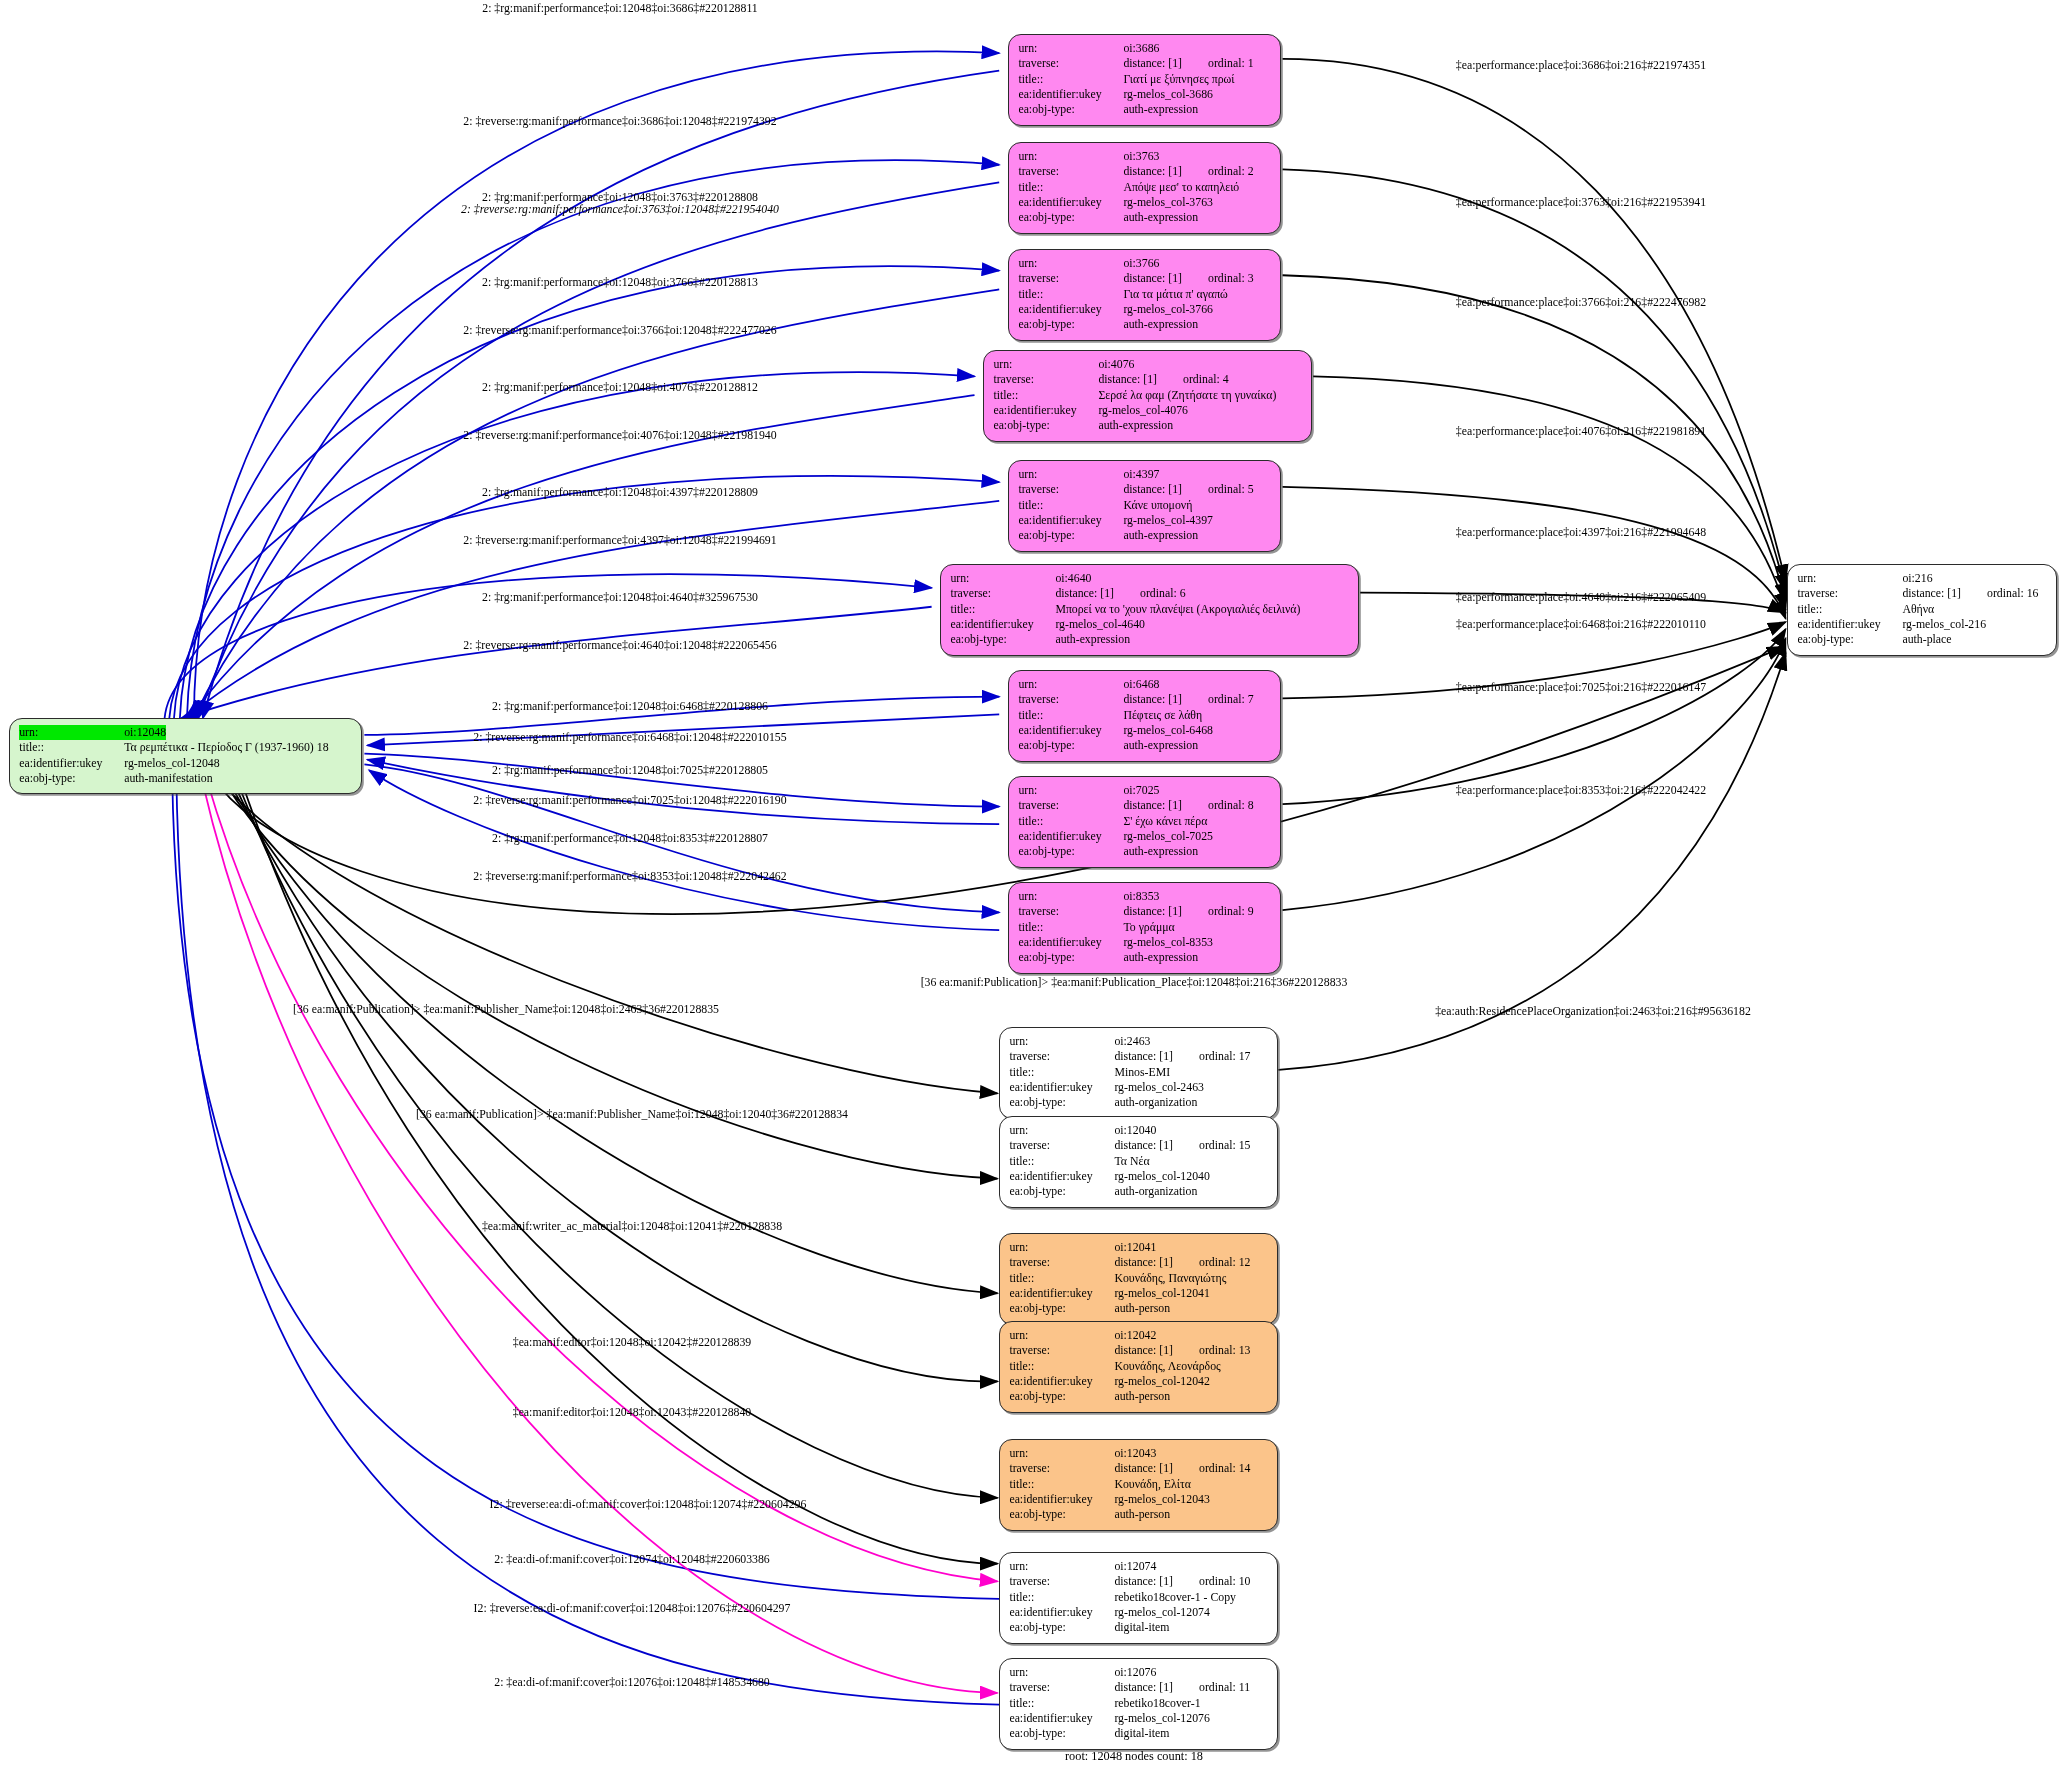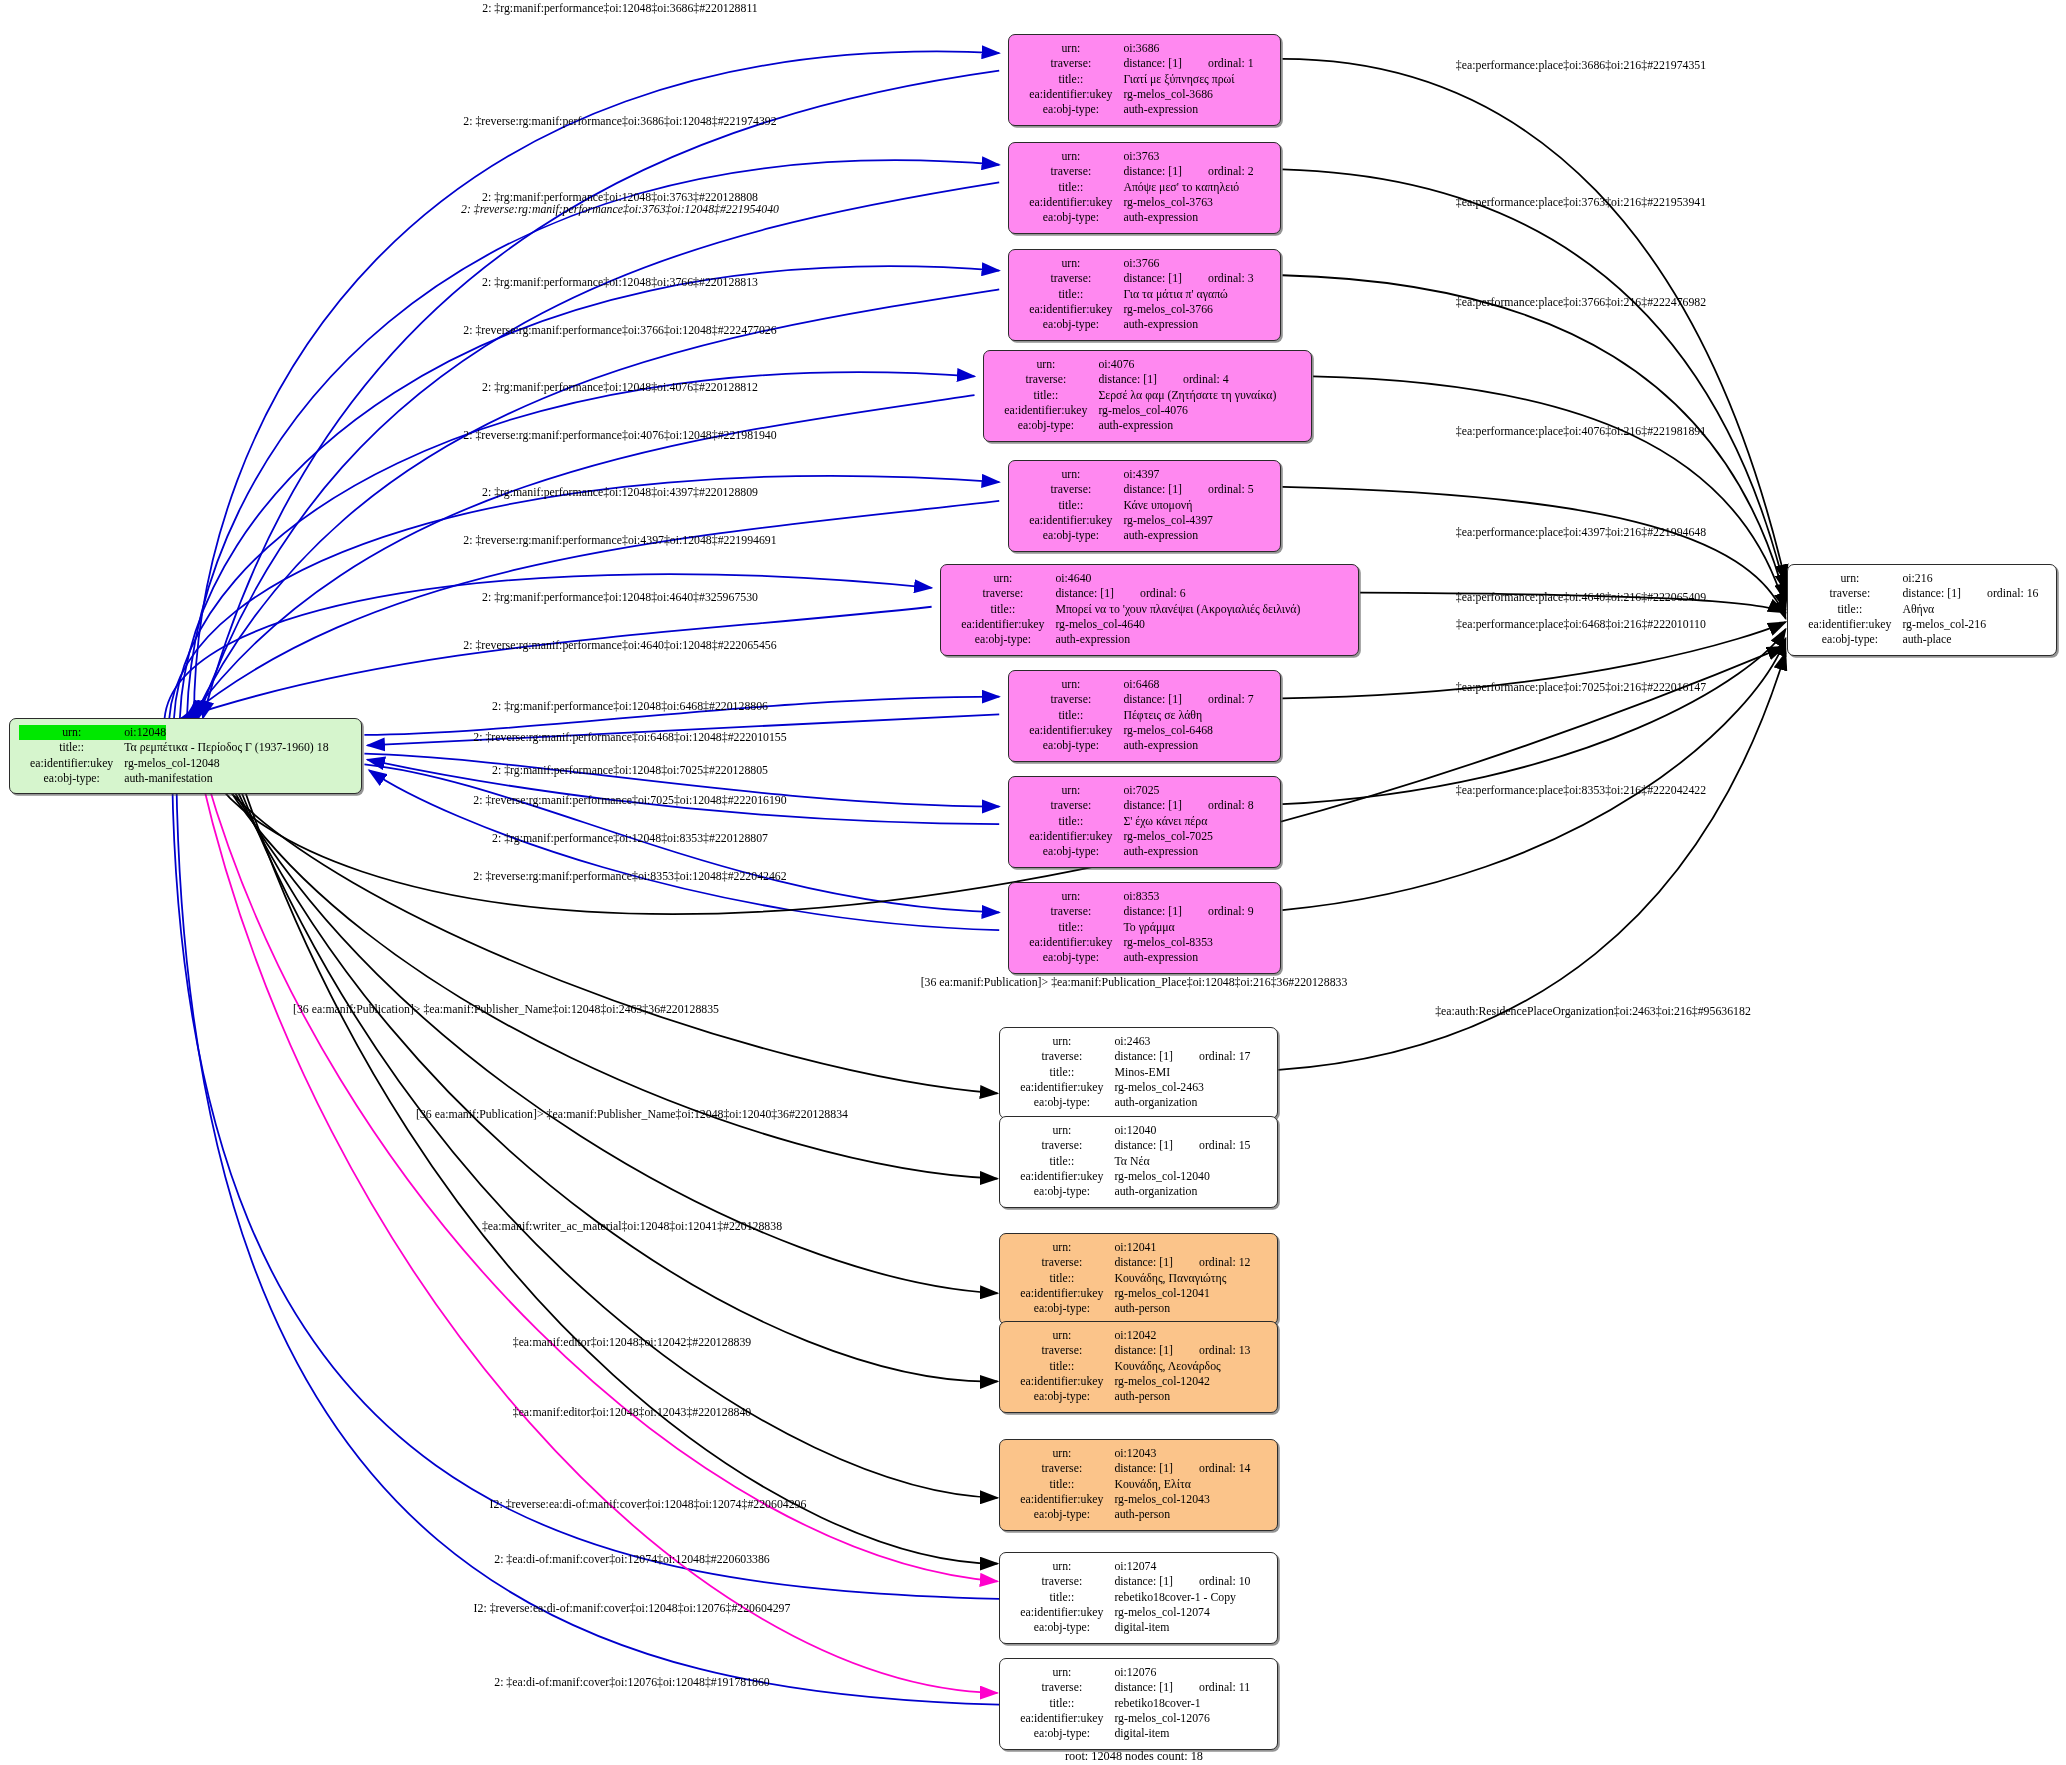"urn:" .node { border-radius: 7px -> 13px; text-align: center -> none }
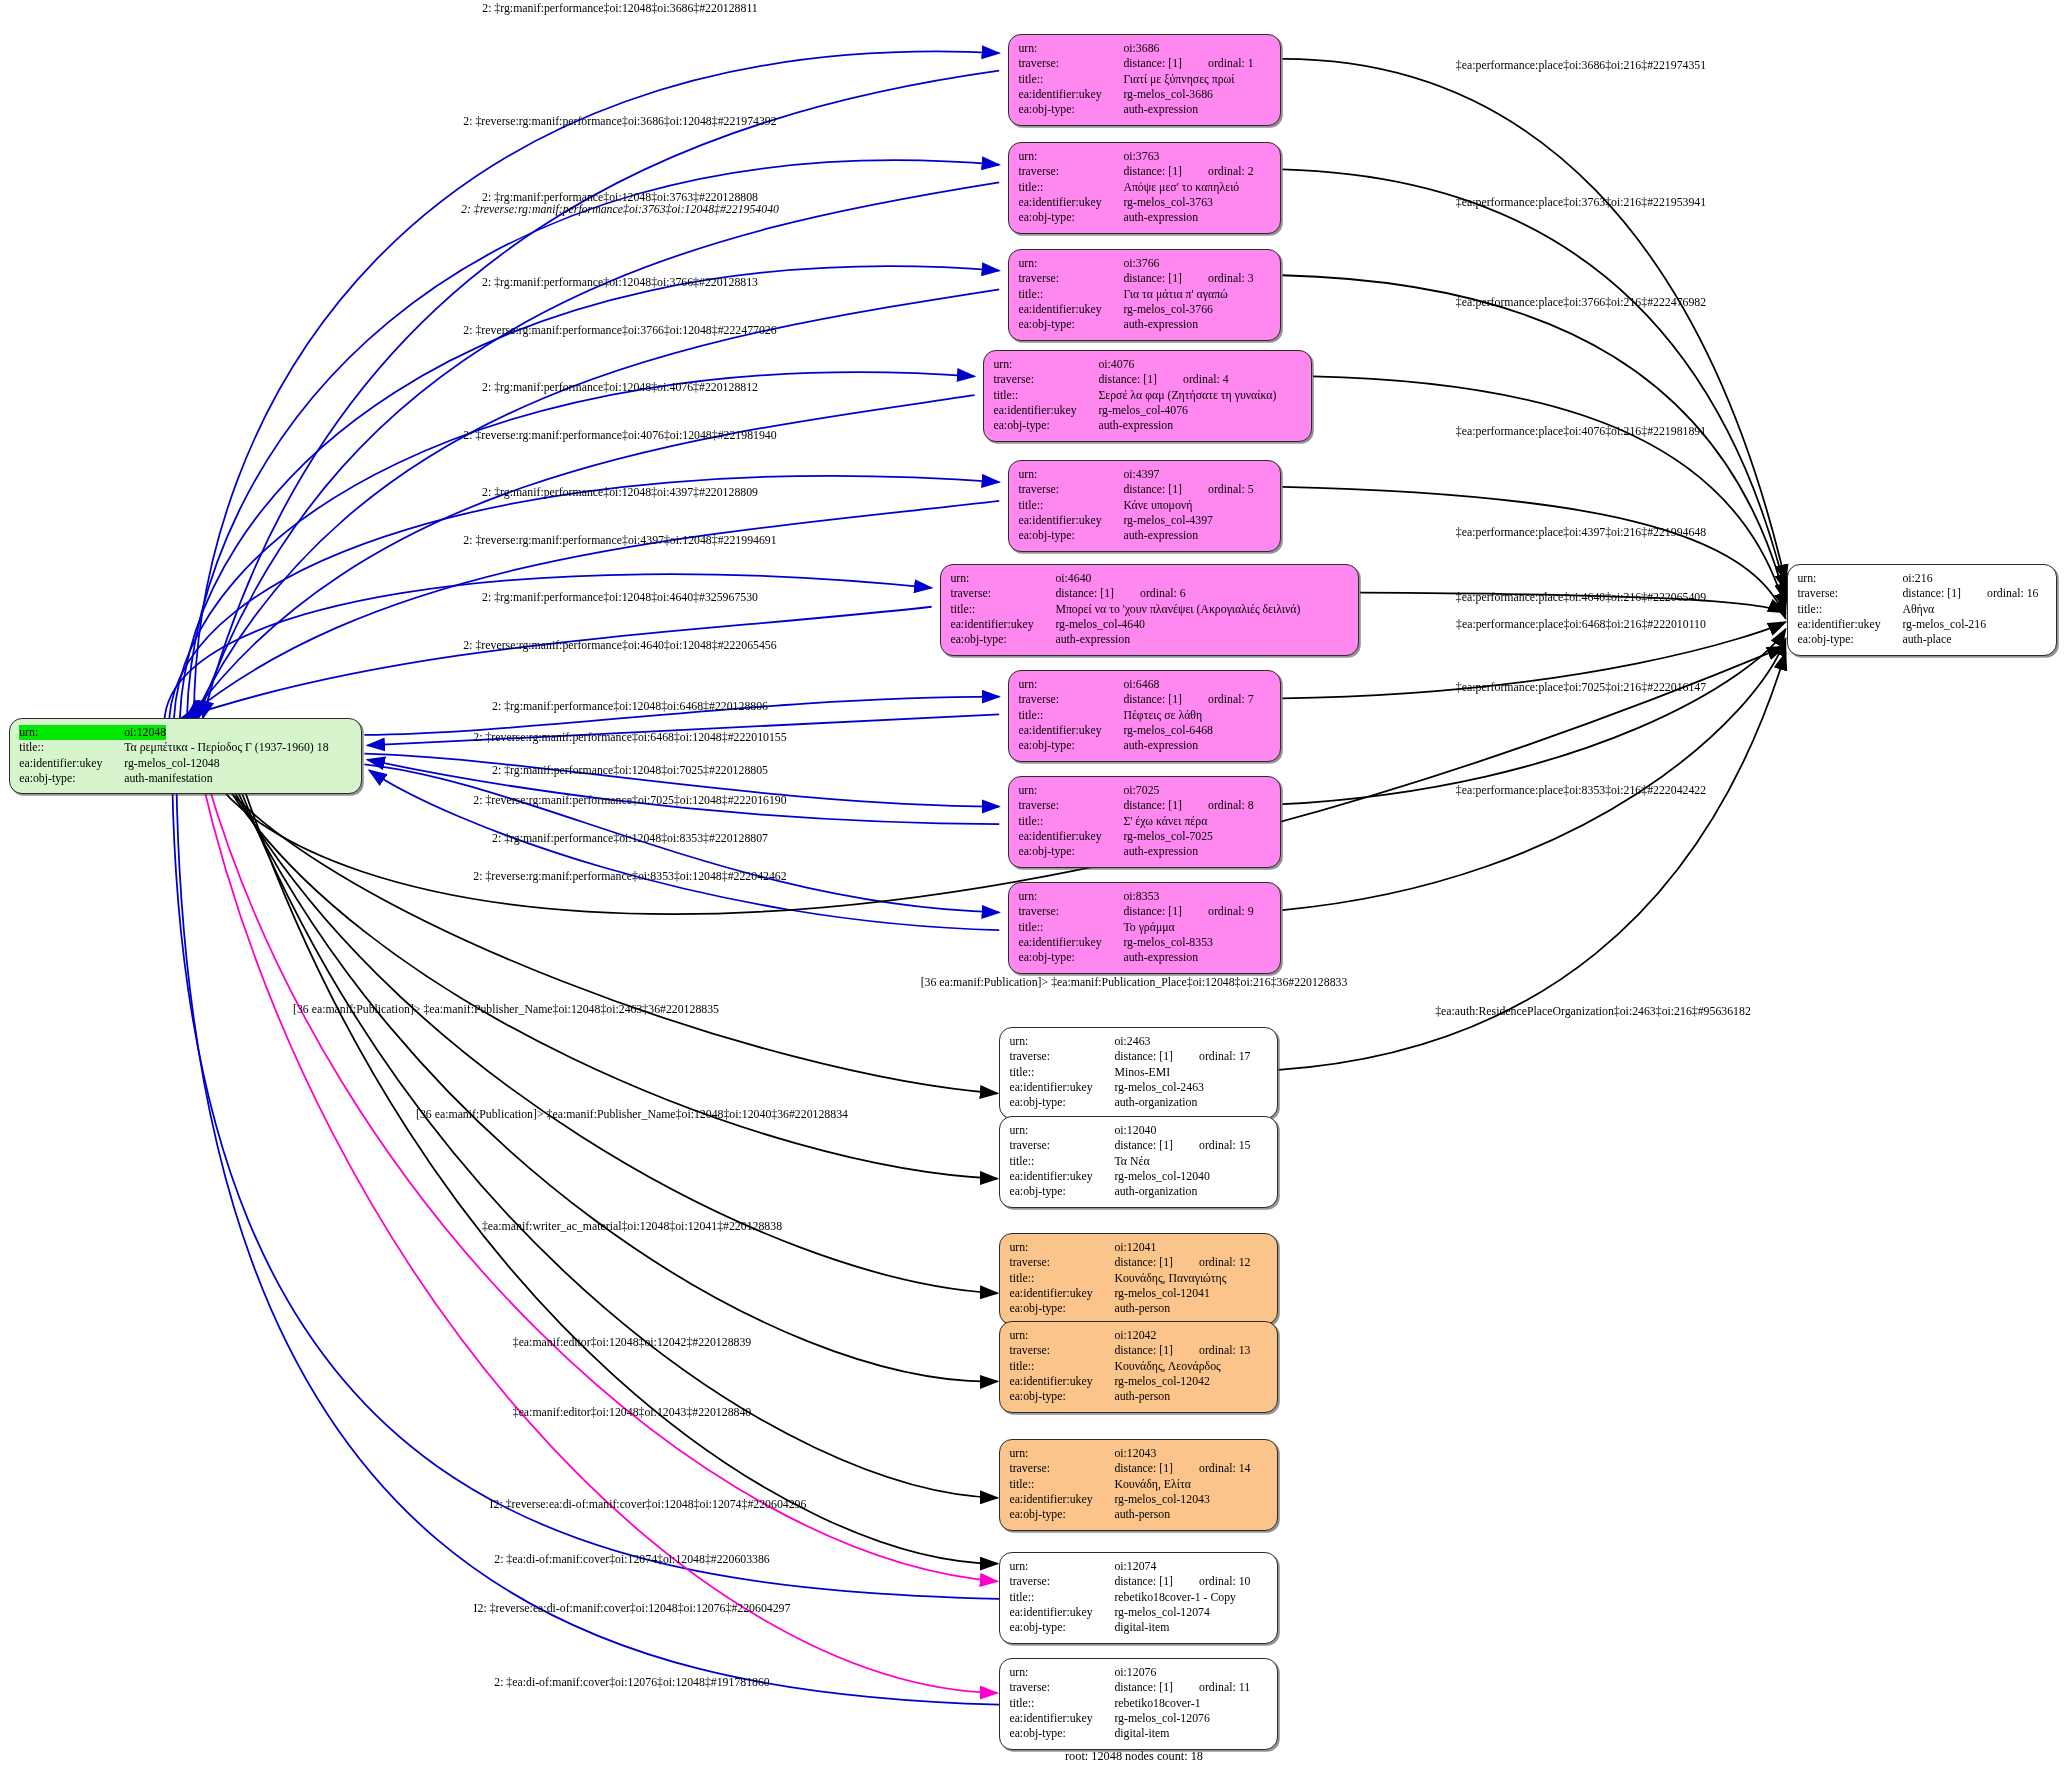"2: ‡ea:di-of:manif:cover‡oi:12076‡oi:12048‡#191781860" div.elabel { text: 191781860 -> 148534680 }
